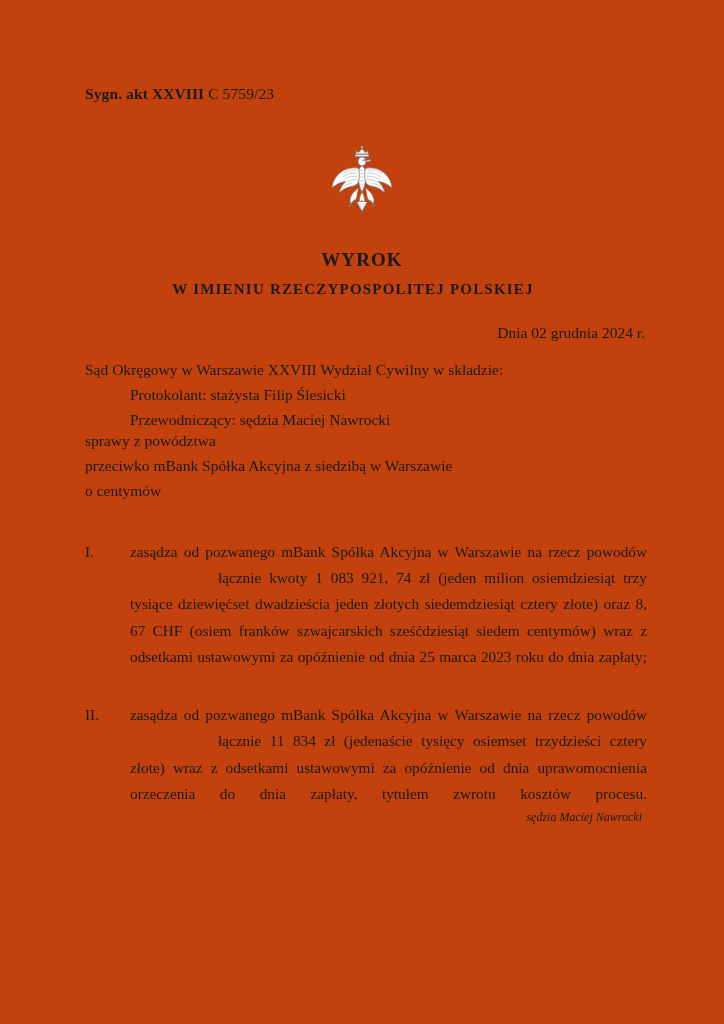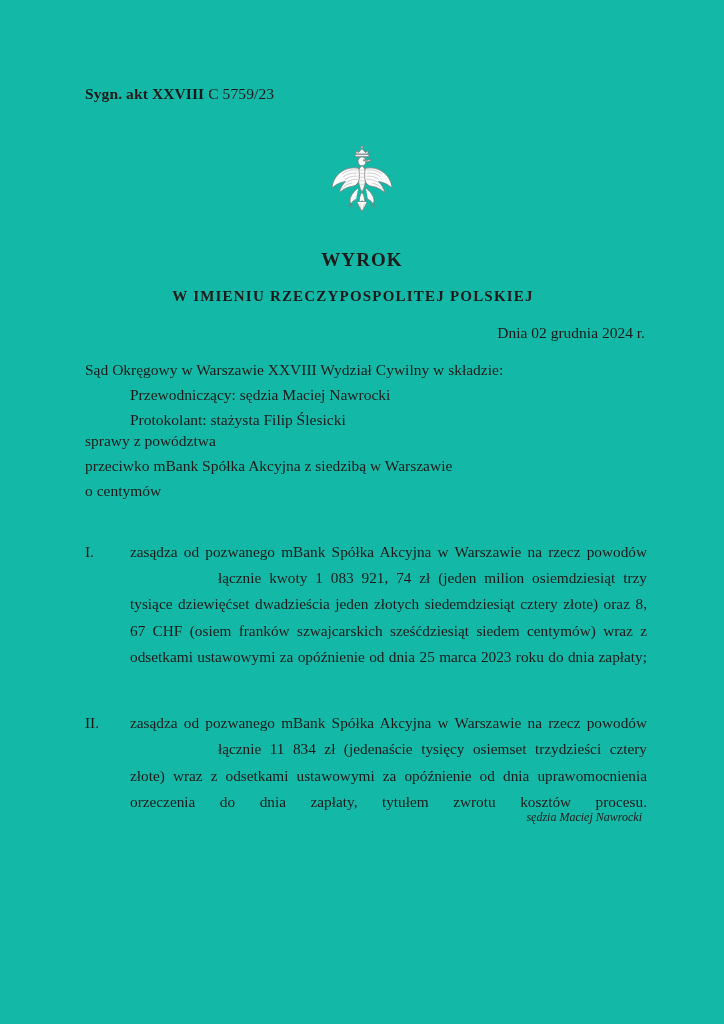"Sygn. akt XXVIII C 5759/23" .page { background: #14b8a6 -> #c2410c }
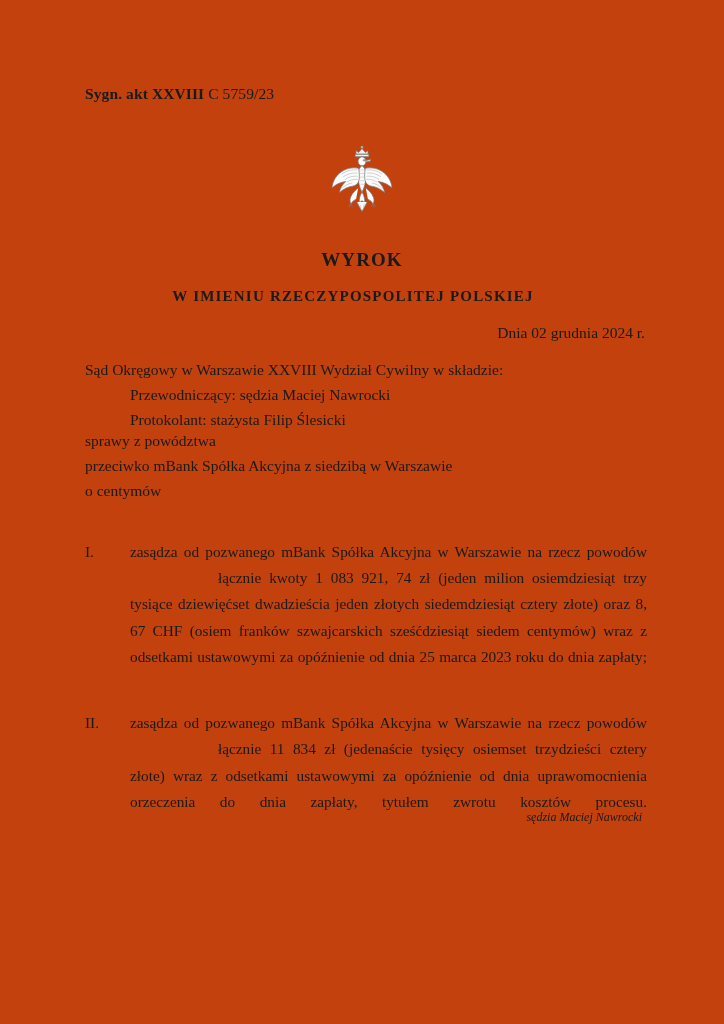"W IMIENIU RZECZYPOSPOLITEJ POLSKIEJ" .heading-block .h-sub { margin-top: 13px -> 6px }
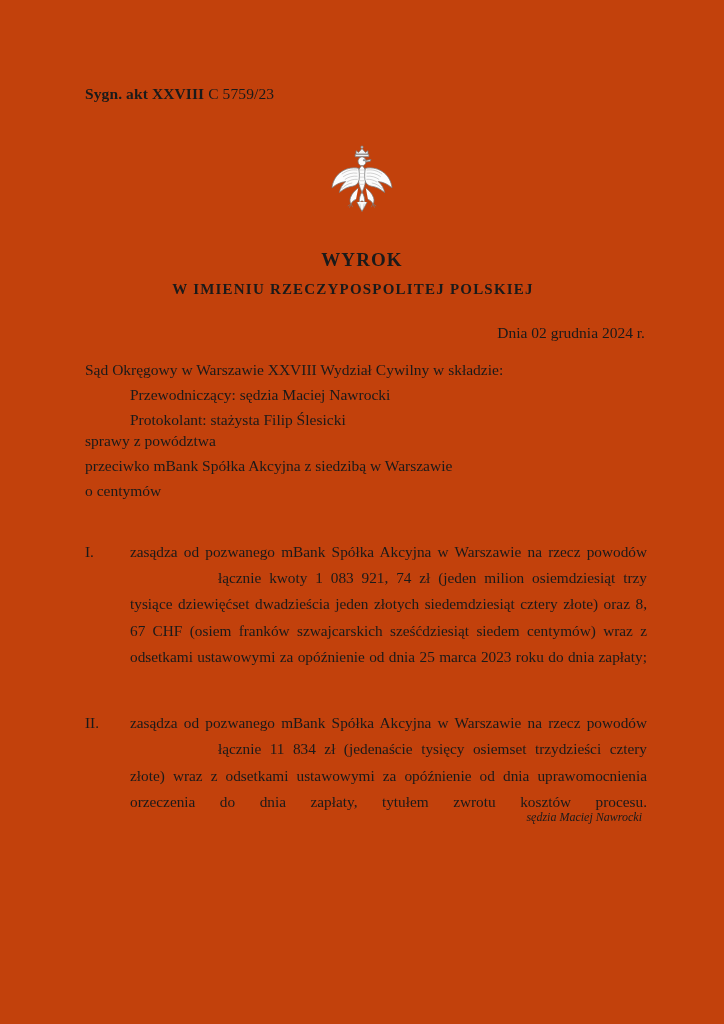"Przewodniczący: sędzia Maciej Nawrocki" div.indented { order: before "Protokolant: stażysta Filip Ślesicki" -> after "Protokolant: stażysta Filip Ślesicki" }
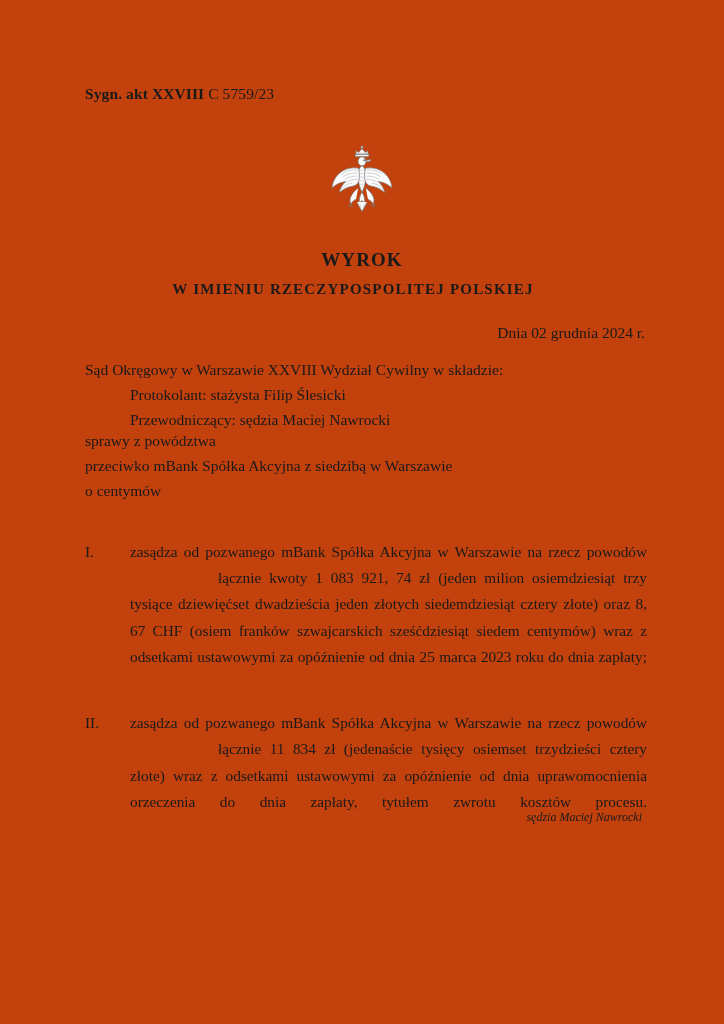"II." .ruling-item + .ruling-item { margin-top: 14px -> 6px }
